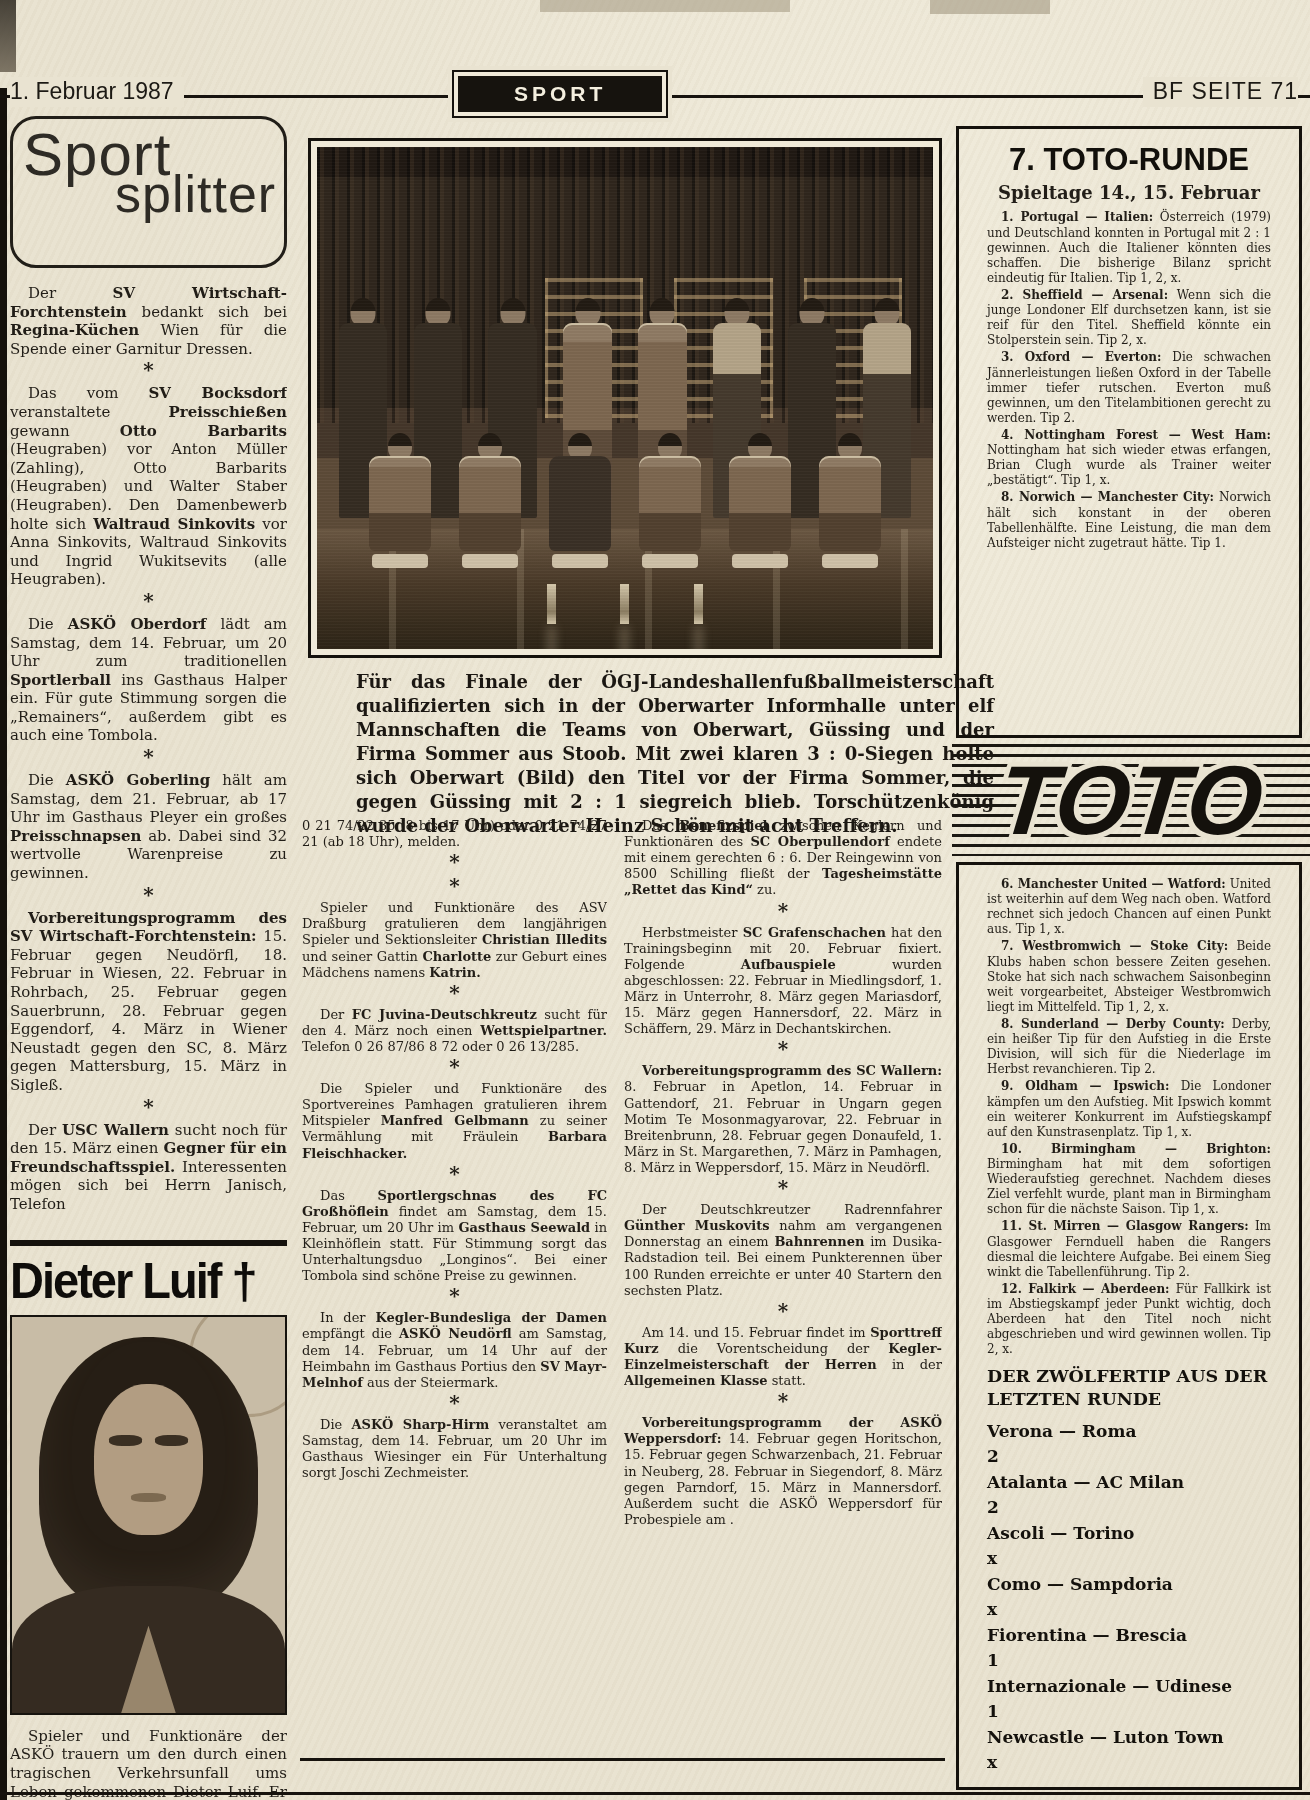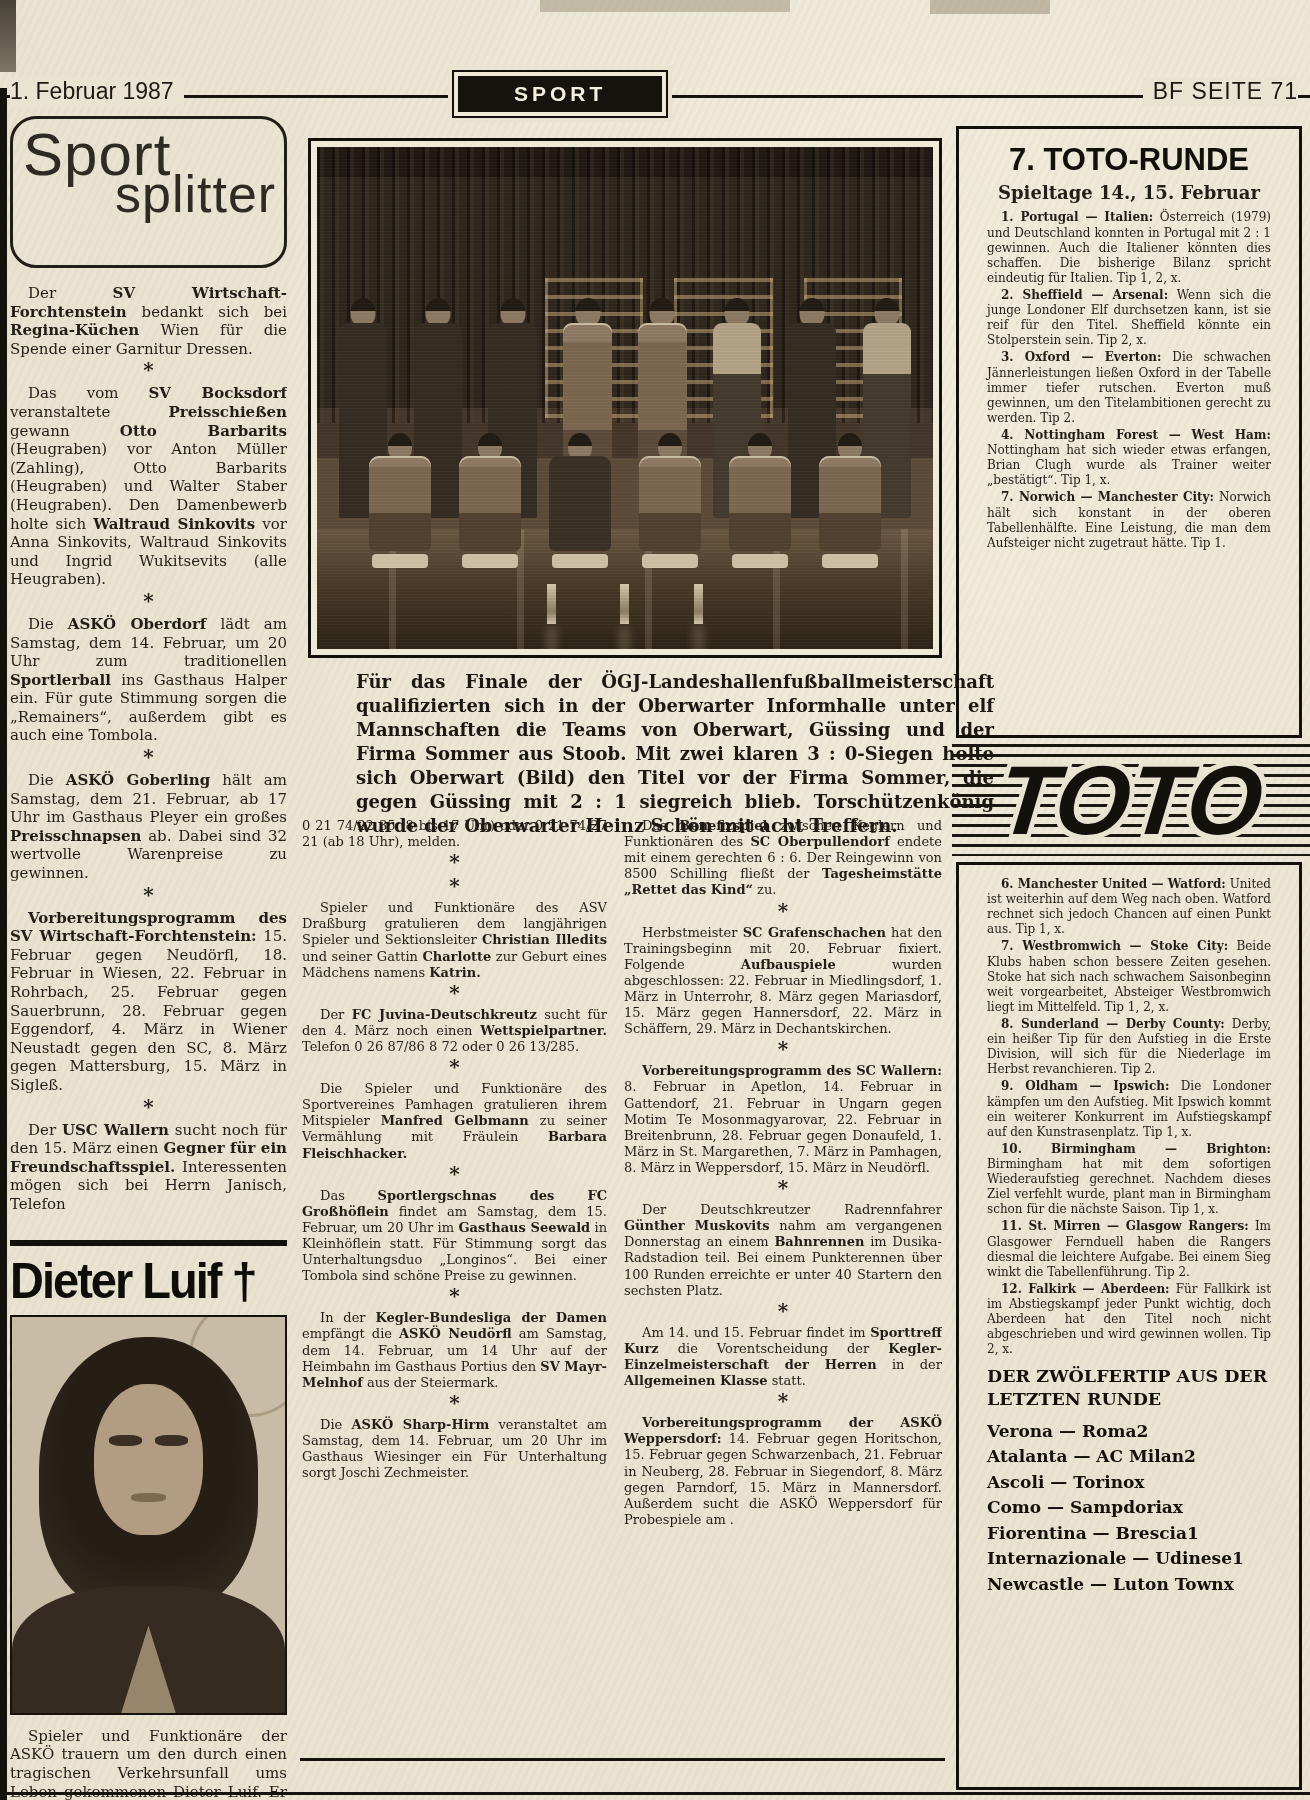"7. Norwich — Manchester City:" b { text: 7 -> 8 }
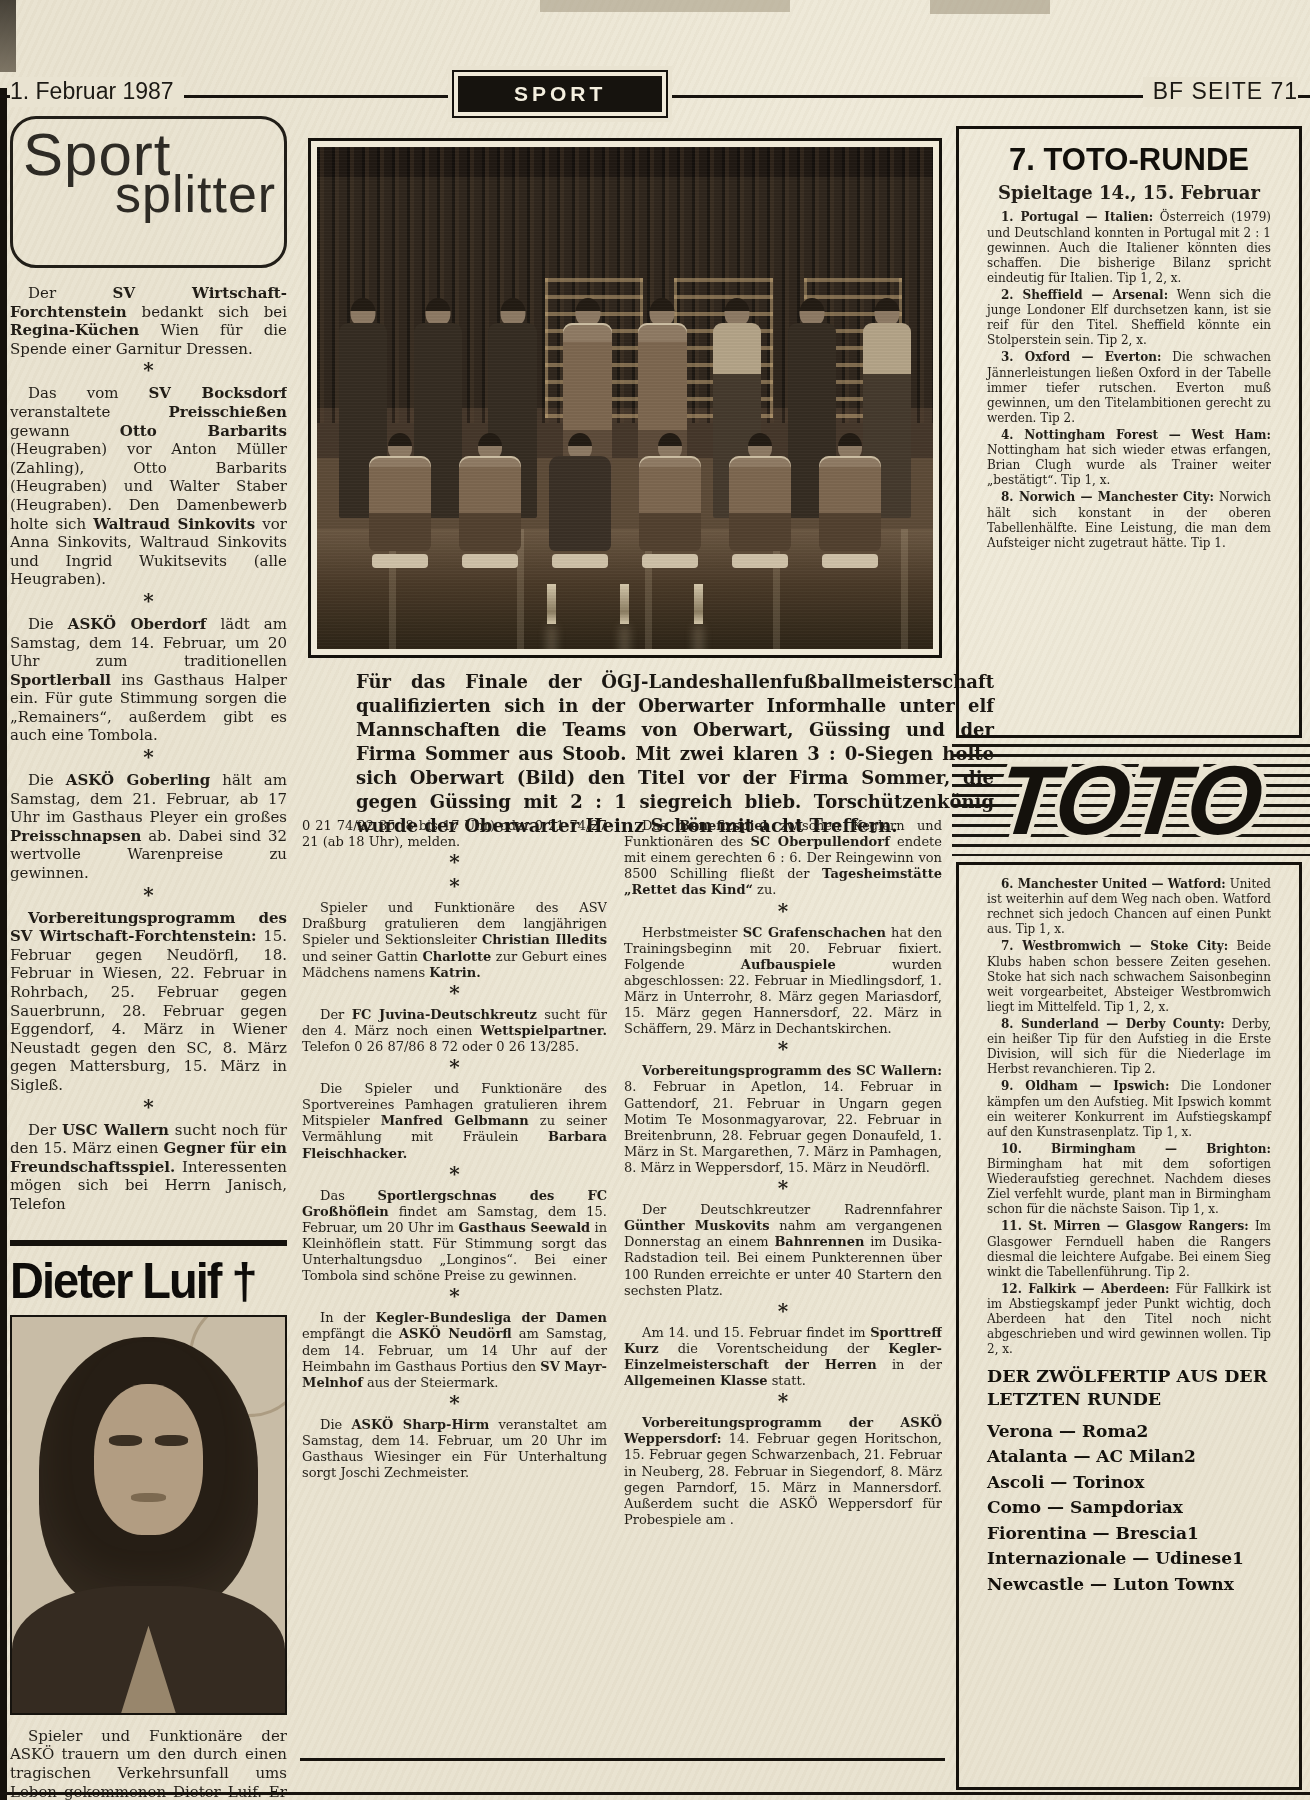"Verona — Roma" .result-row { flex-direction: none -> column; justify-content: none -> space-between }
